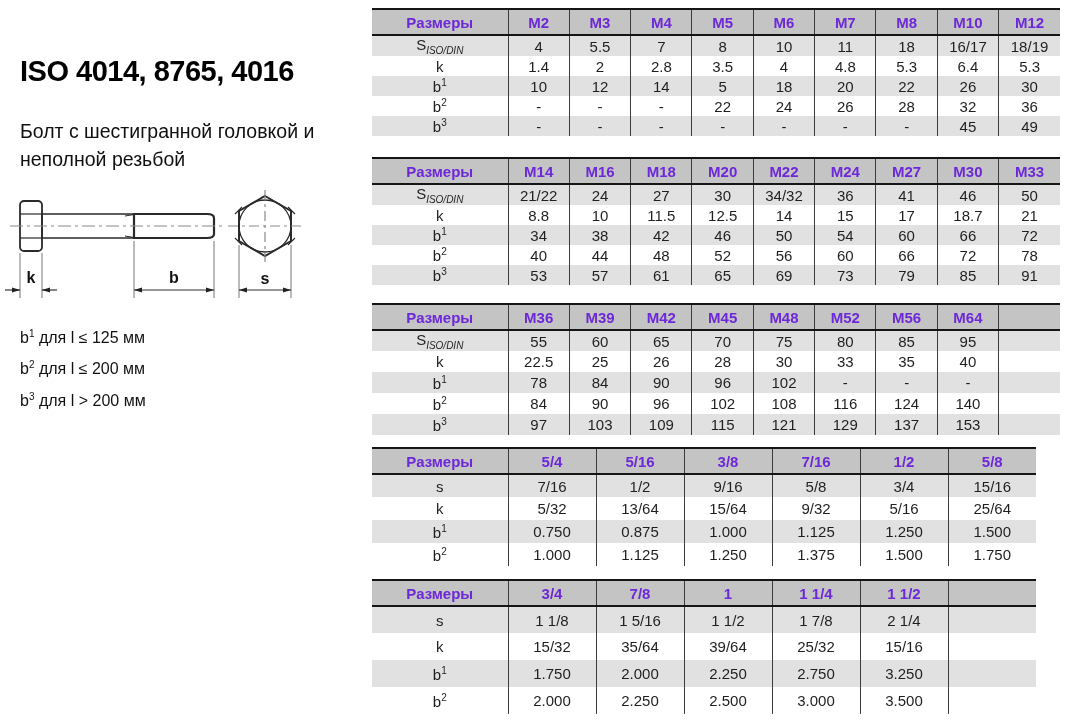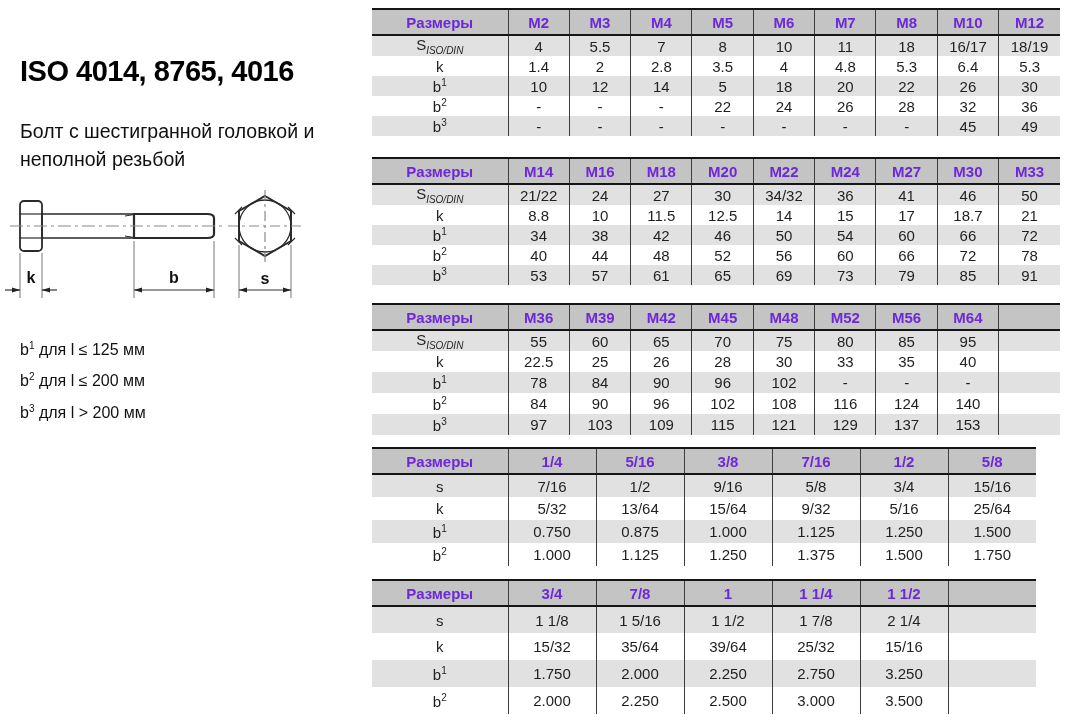"b1 для l ≤ 125" .legend { margin-top: 12px -> none }
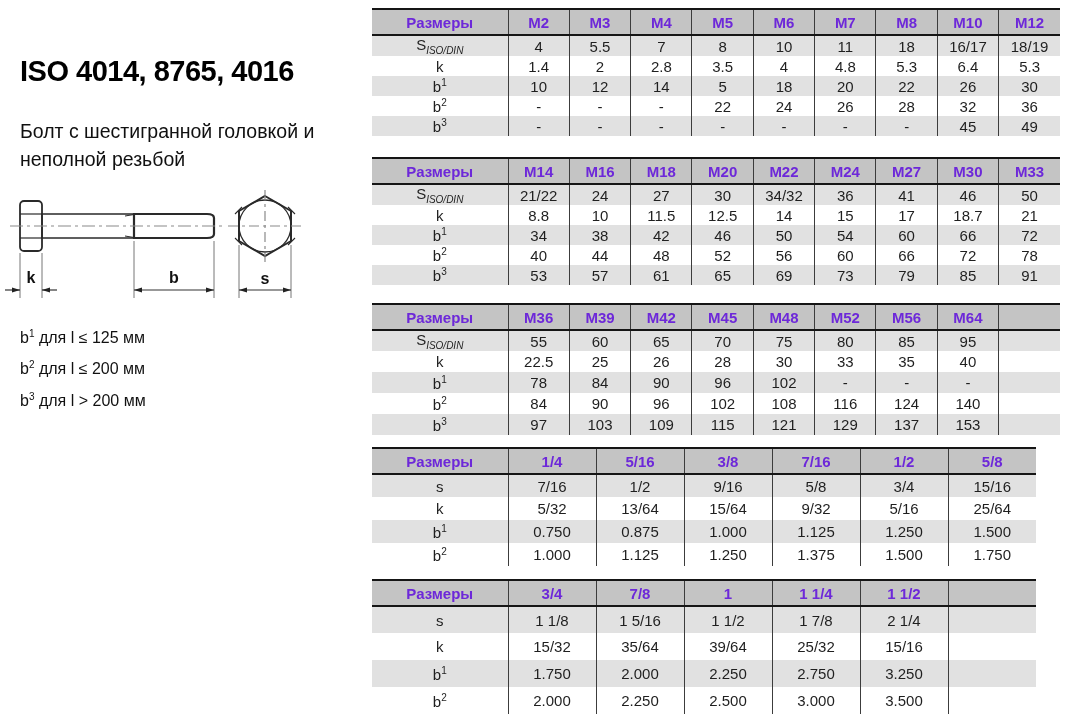"1/4" th { text: 1/4 -> 5/4 }
